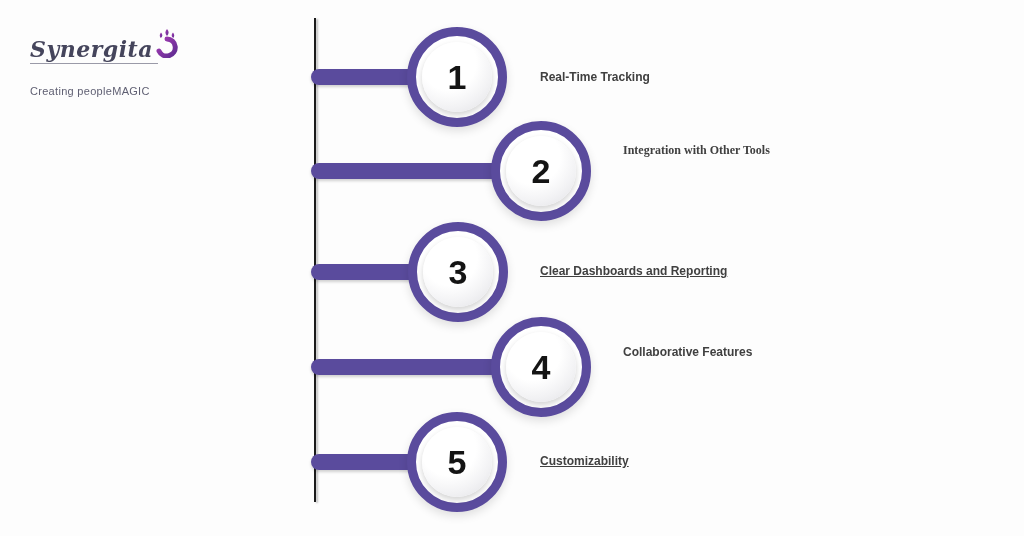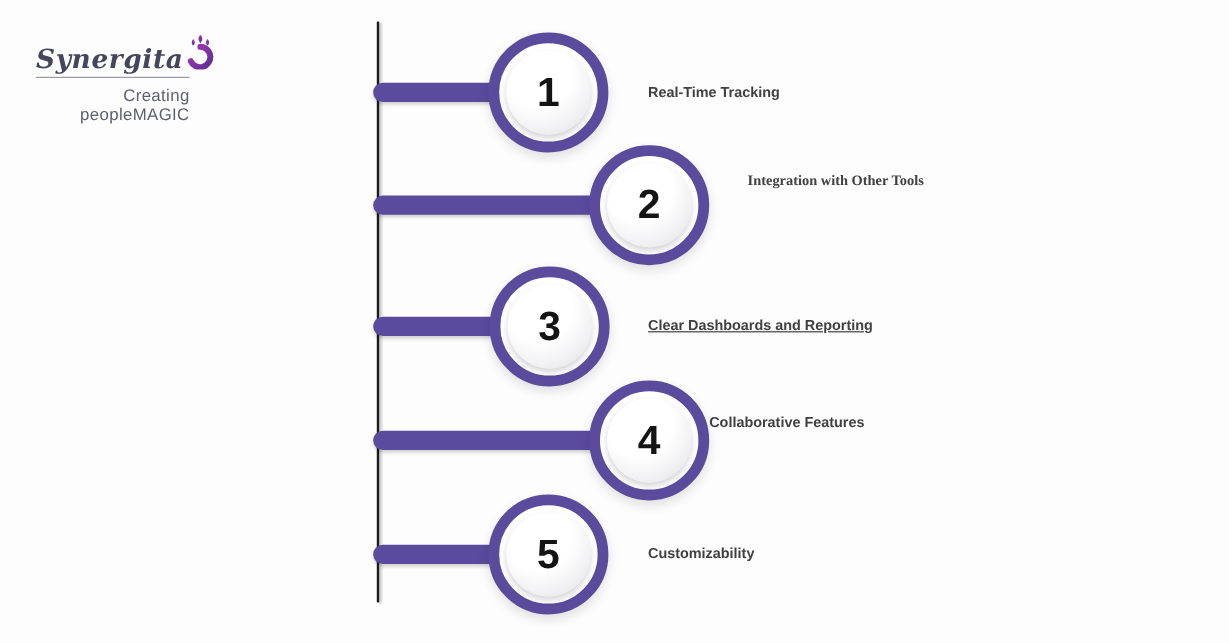"Creating peopleMAGIC" .tagline { font-size: 14px -> 11px; margin-top: 6px -> 21px; text-align: right -> left }
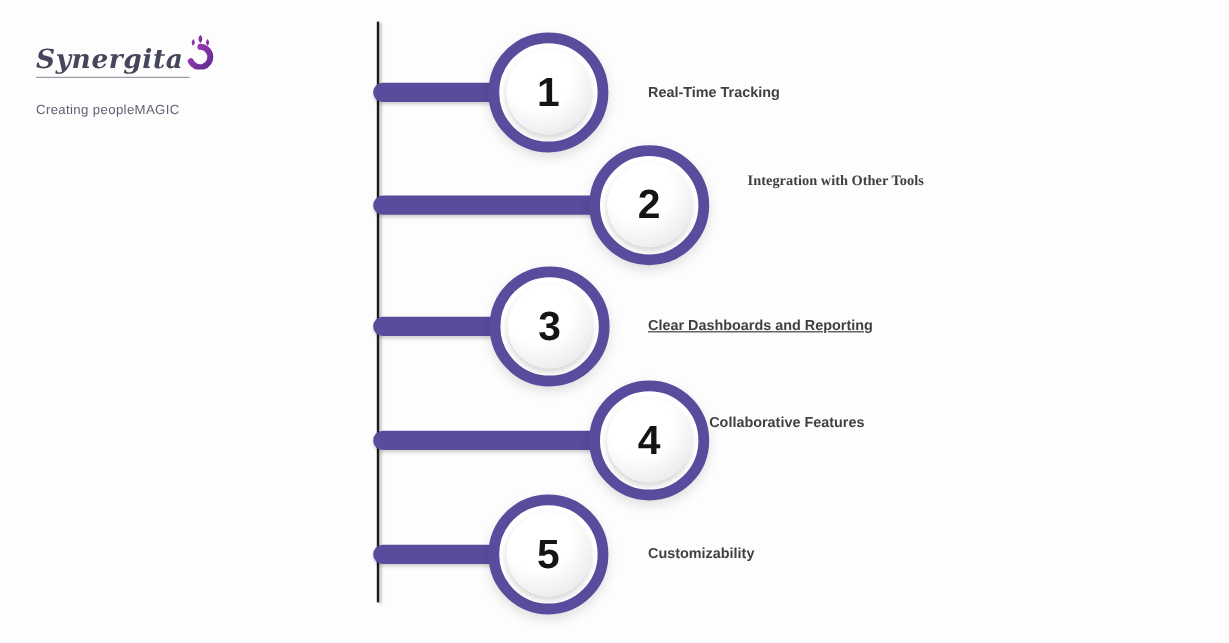"Collaborative Features" .label-4 { left: 591px -> 623px }
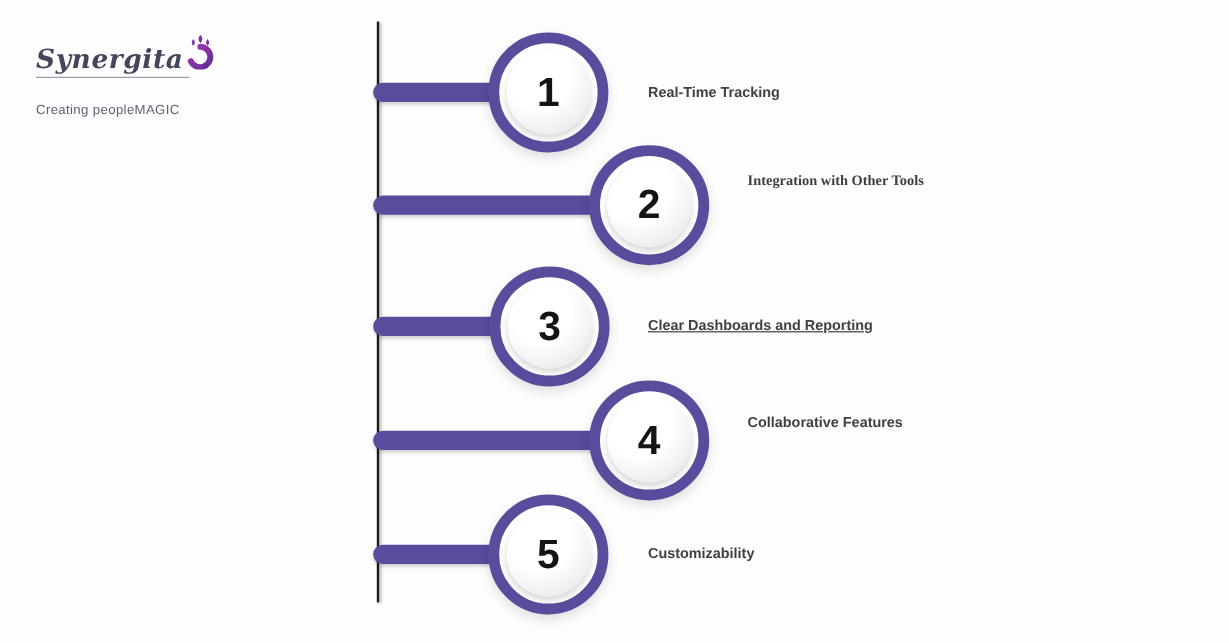"Customizability" .label-5 { text-decoration: none -> underline }
